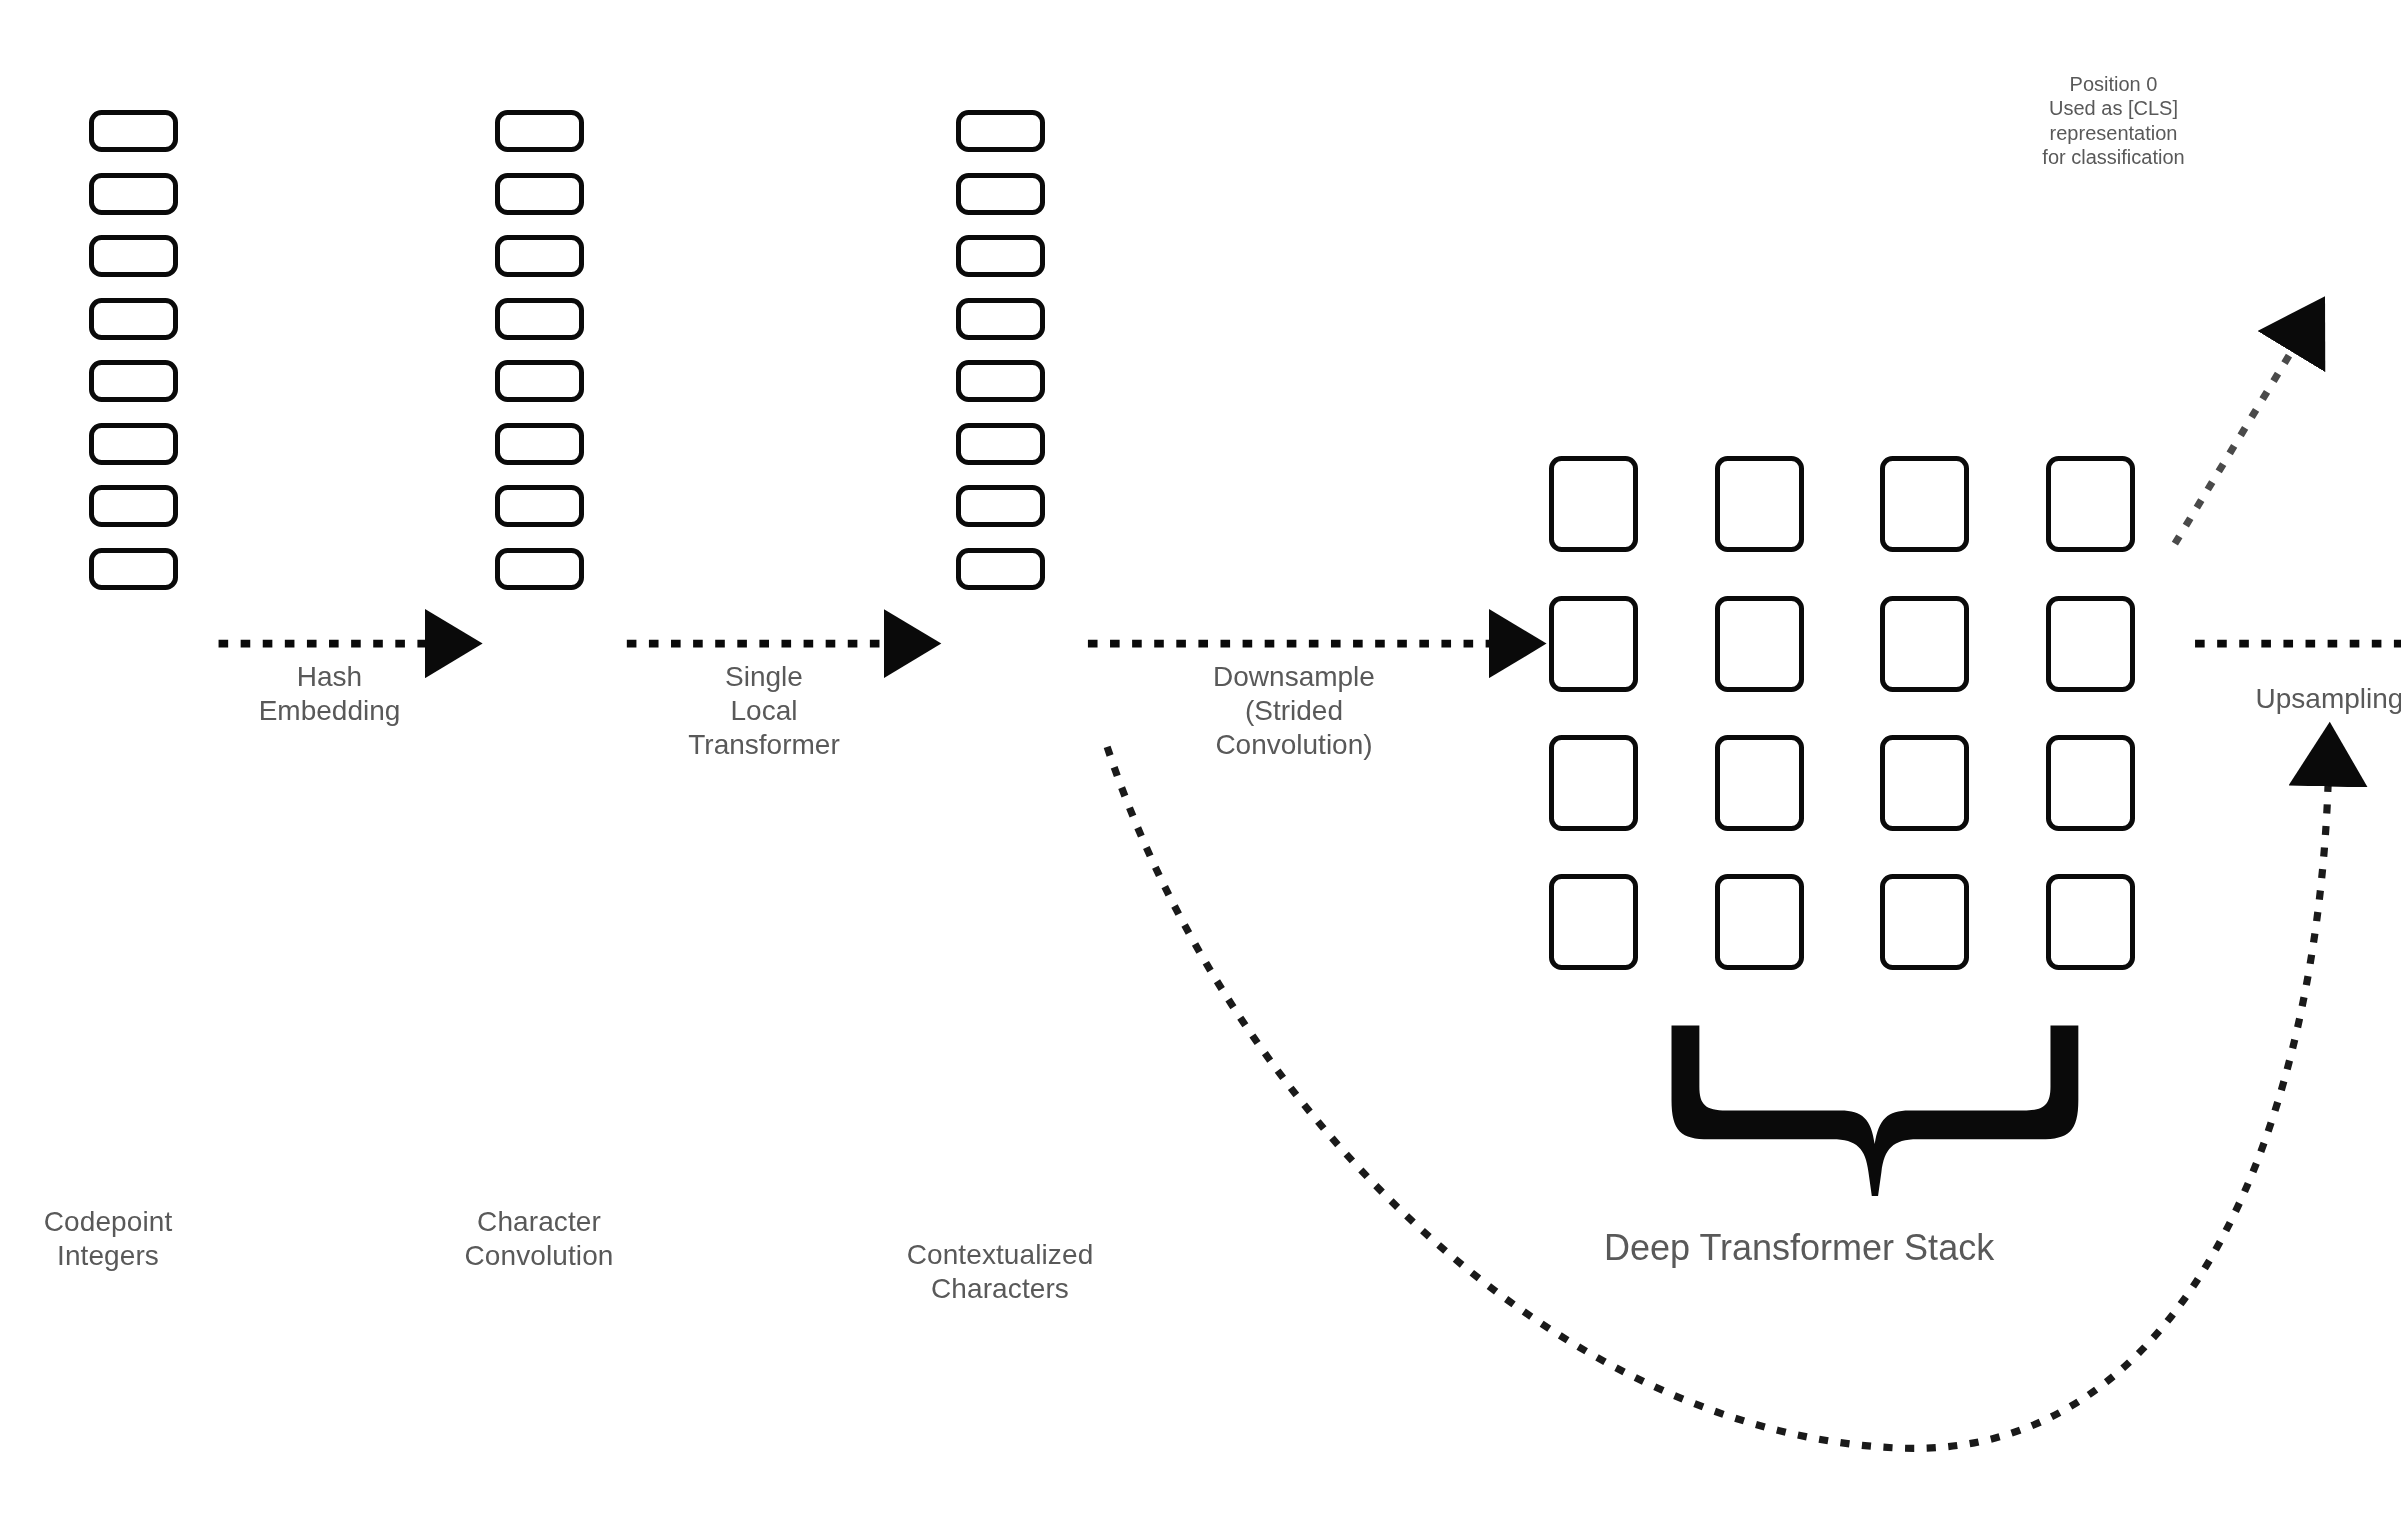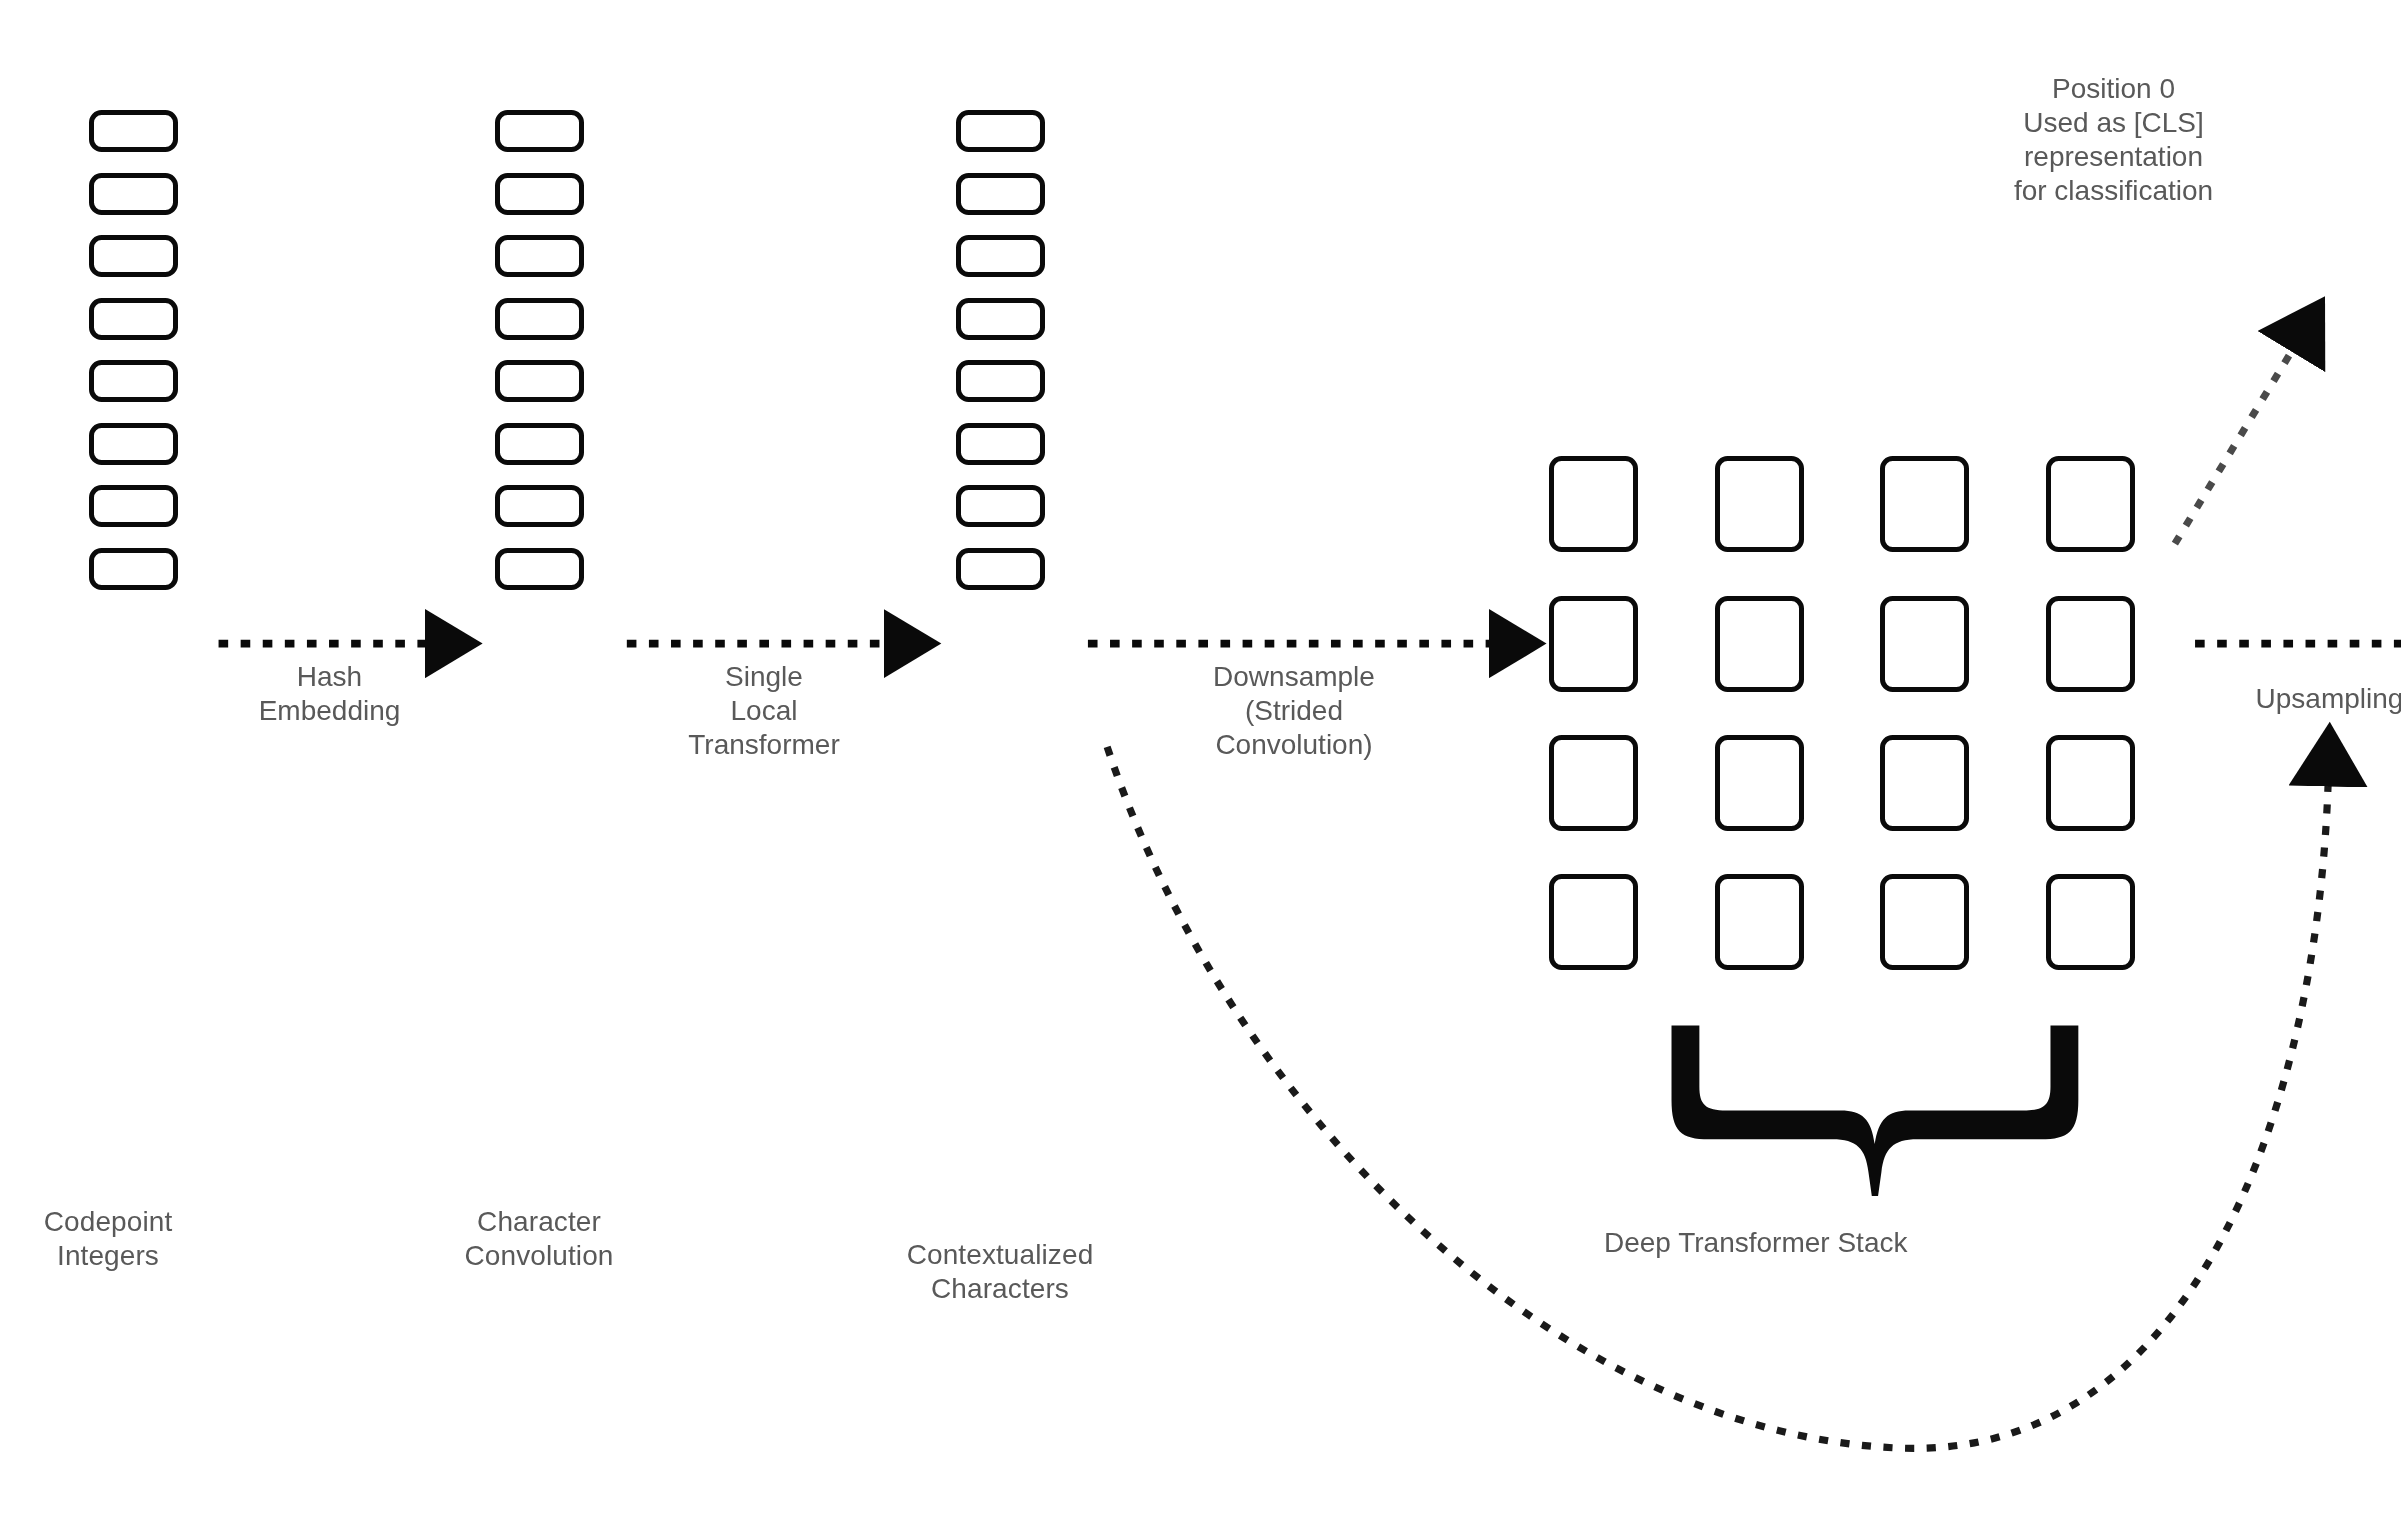"Position 0" .cls-note { font-size: 28px -> 20px }
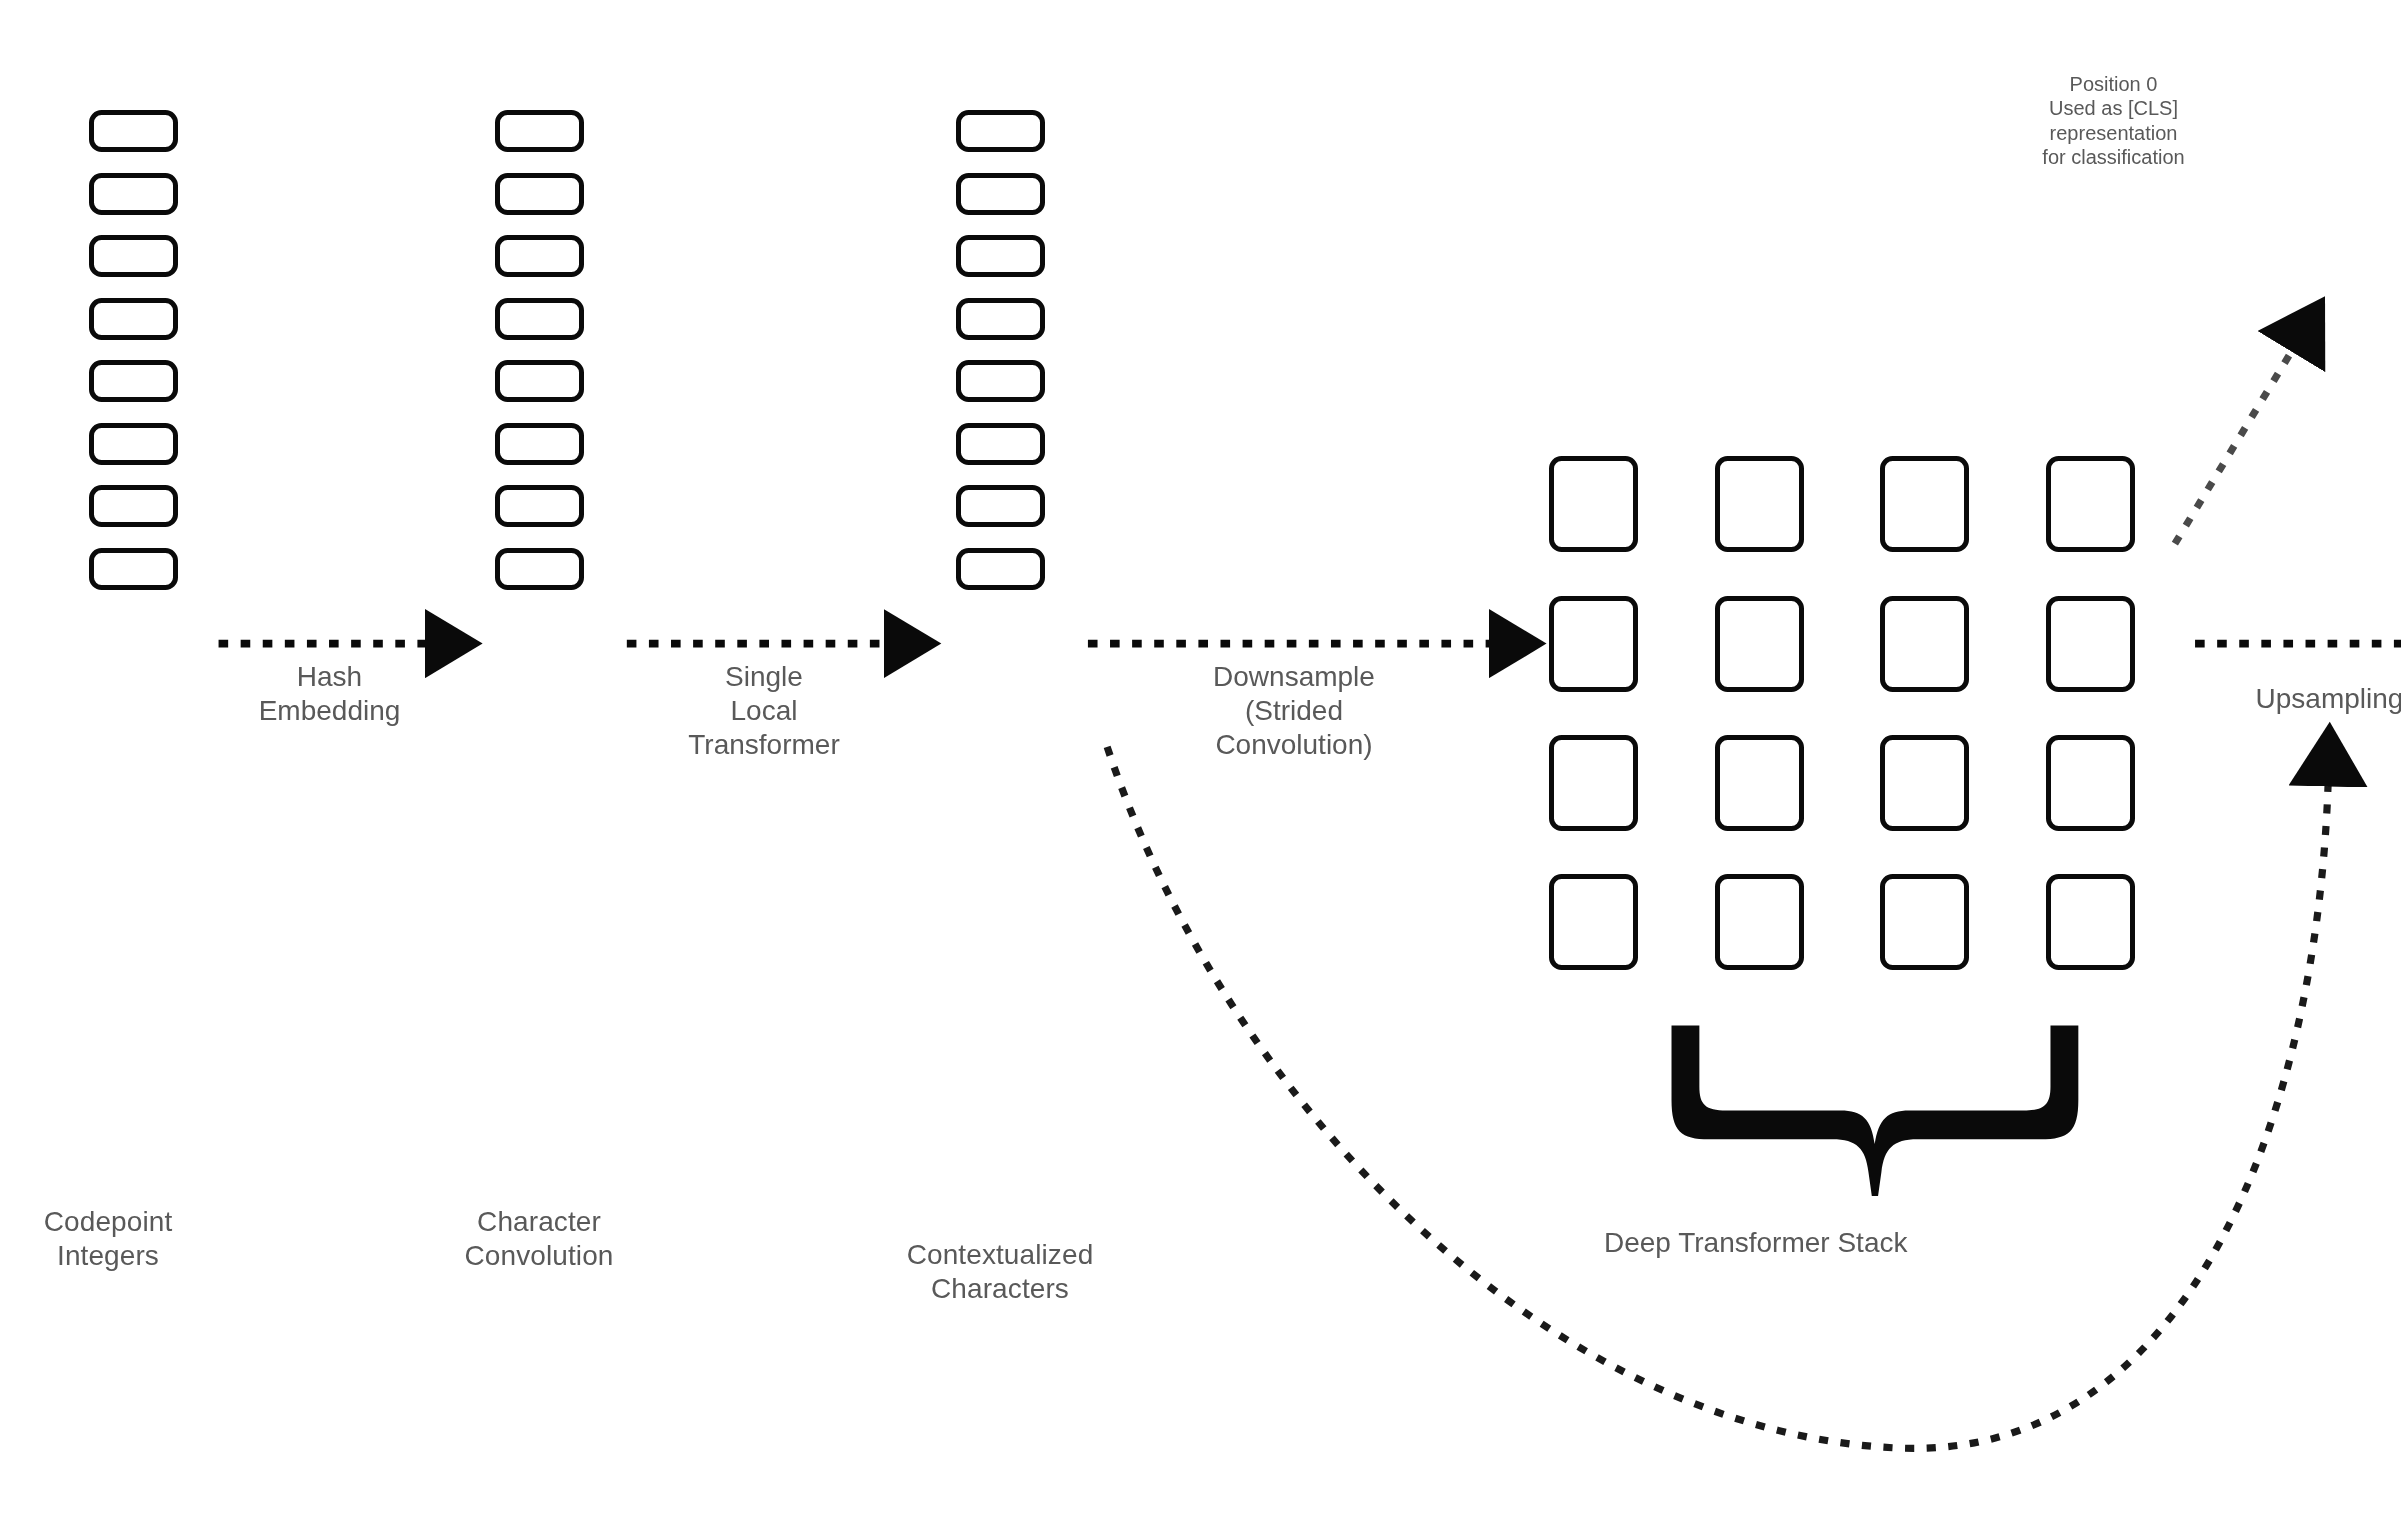"Deep Transformer Stack" .stack-label { font-size: 28px -> 36px }
